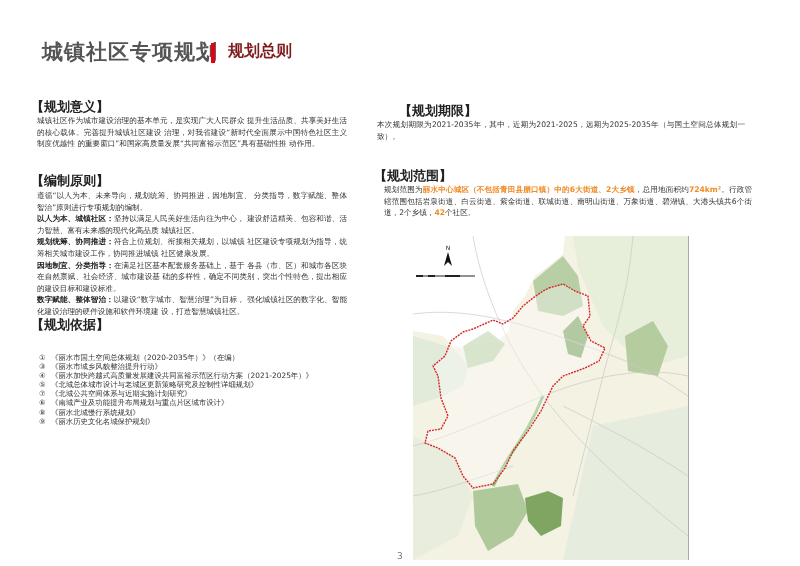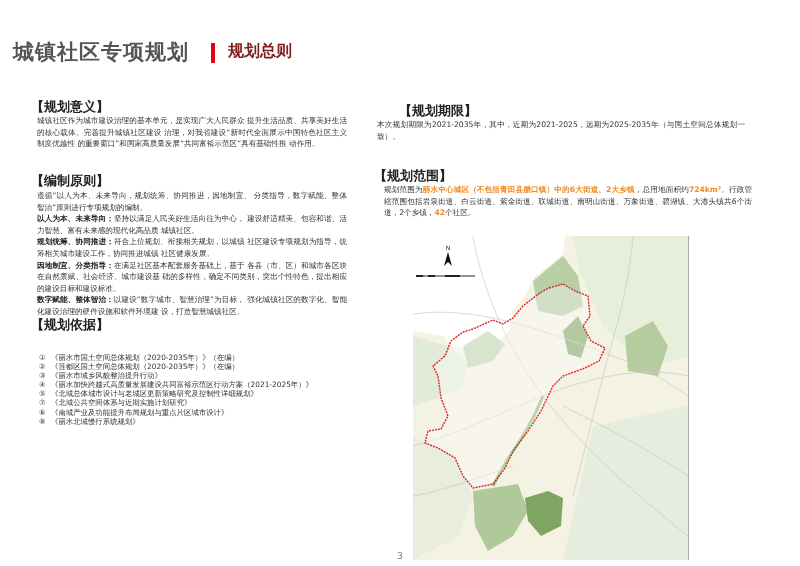"城镇社区专项规划" .title { left: 13px -> 42px }
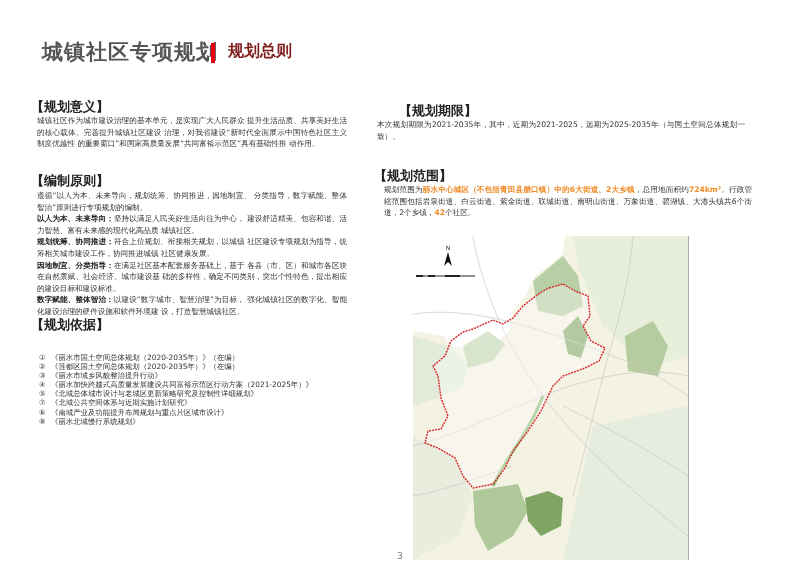"以人为本、未来导向：" b { text: 未来导向 -> 城镇社区 }
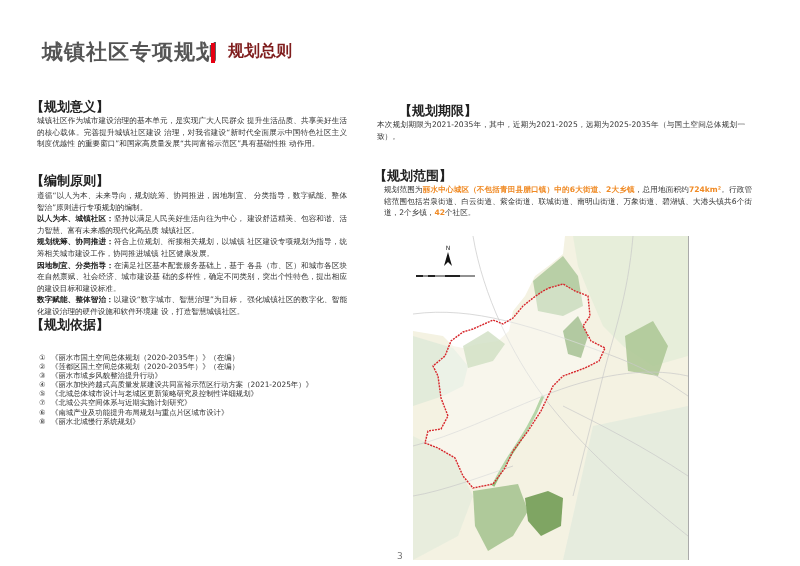"② 《莲都区国土空间总体规划（2020-2035年）》（在编）" div { html: <div><span>②</span><span>《莲都区国土空间总体规划（2020-2035年）》（在编）</span></div> -> none }
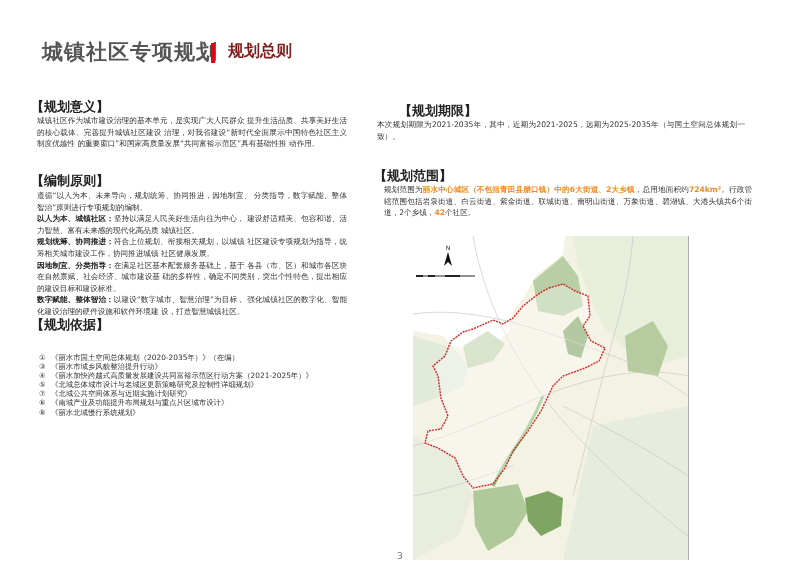"⑨ 《丽水历史文化名城保护规划》" div { html: none -> <div><span>⑨</span><span>《丽水历史文化名城保护规划》</span></div> }
